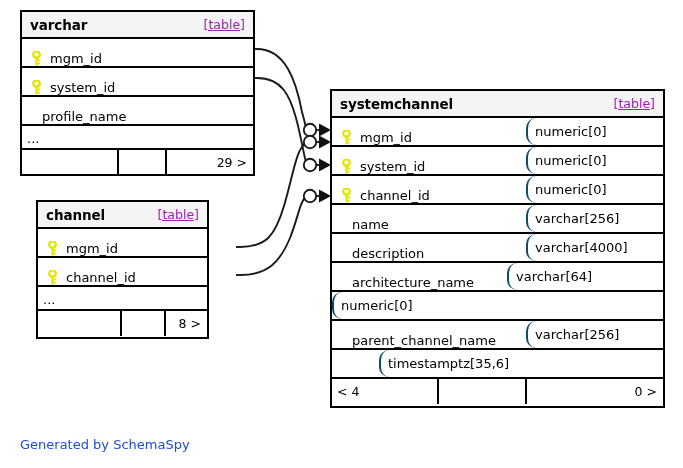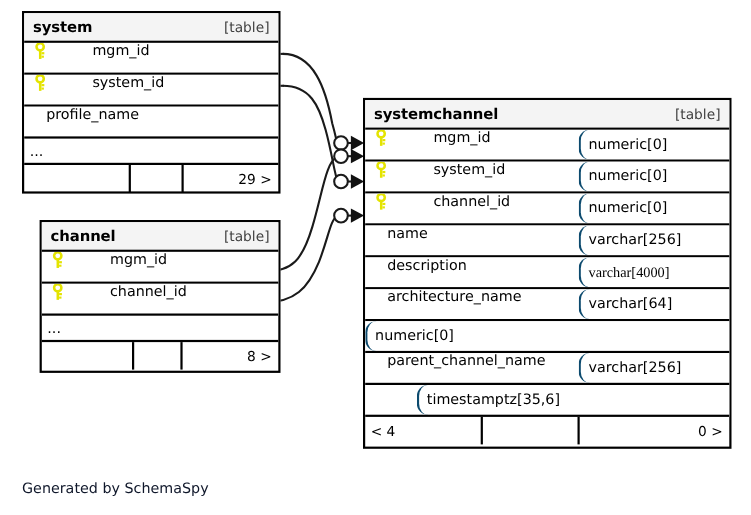"system" span.tbl-name { text: system -> varchar }
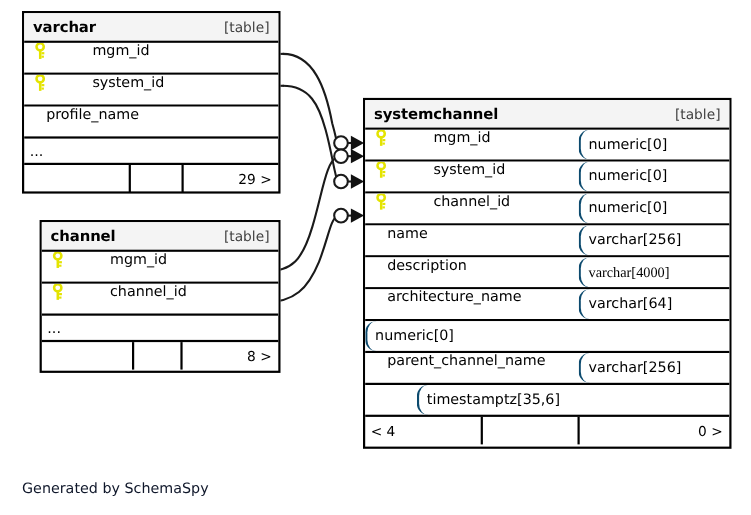"[table]" .tbl-kind { color: #404040 -> #a21caf; text-decoration: none -> underline }
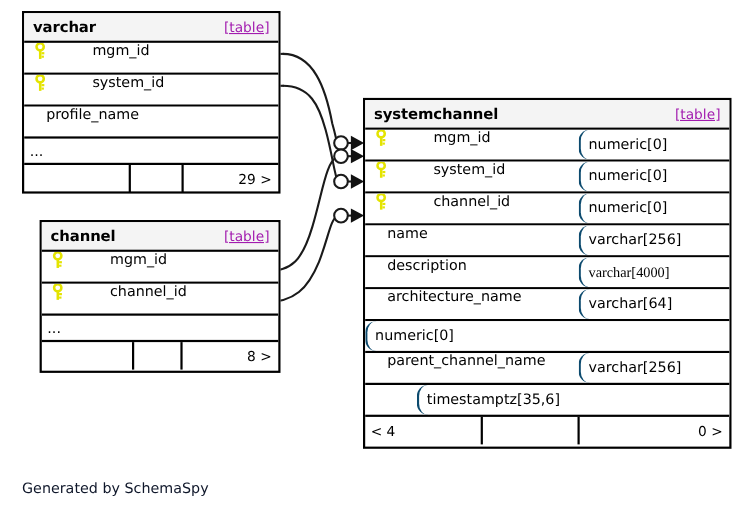"mgm_id" .cell-name { align-items: flex-start -> flex-end; gap: 34px -> none }
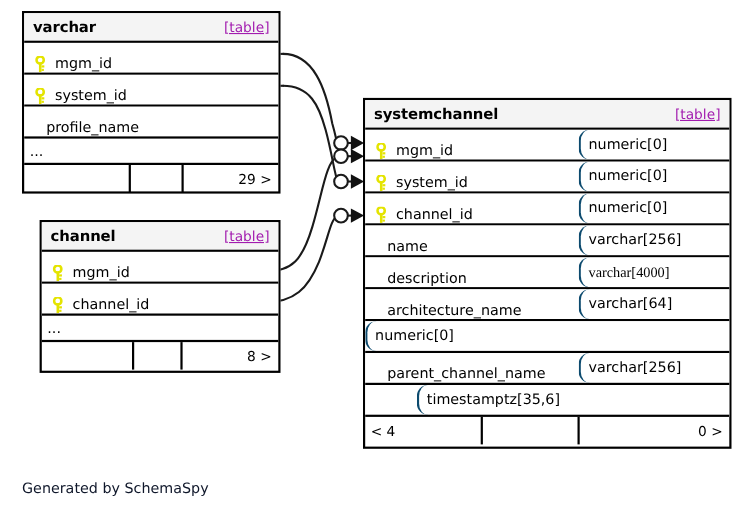"channel" div.table-box { width: 219px -> 173px }
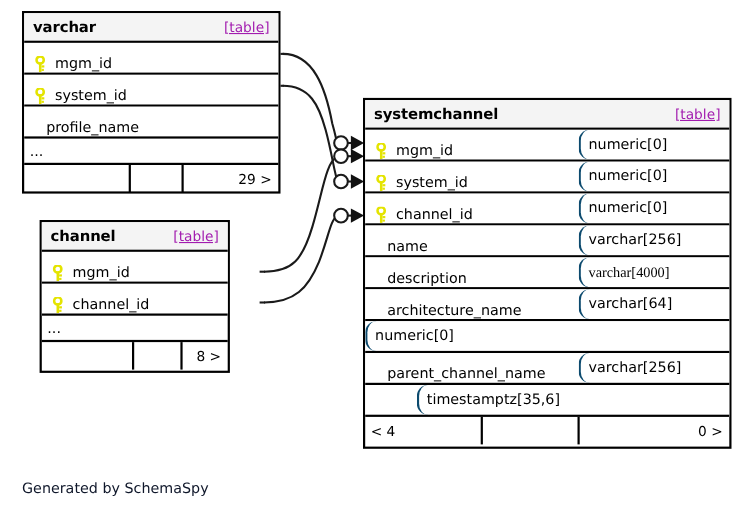"varchar[4000]" div.cell-type { font-family: Liberation Serif, serif -> none }
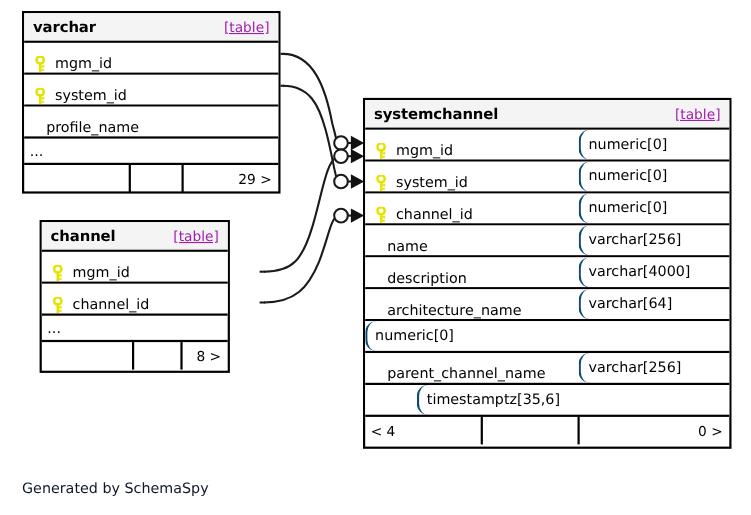"varchar[64]" div.cell-type { width: 137px -> 156px }
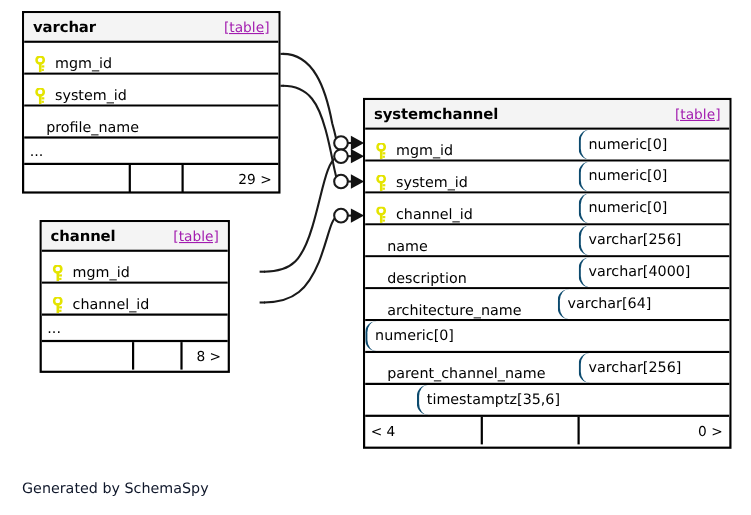"Generated by SchemaSpy" .credit { color: #0f172a -> #1d4ed8 }
